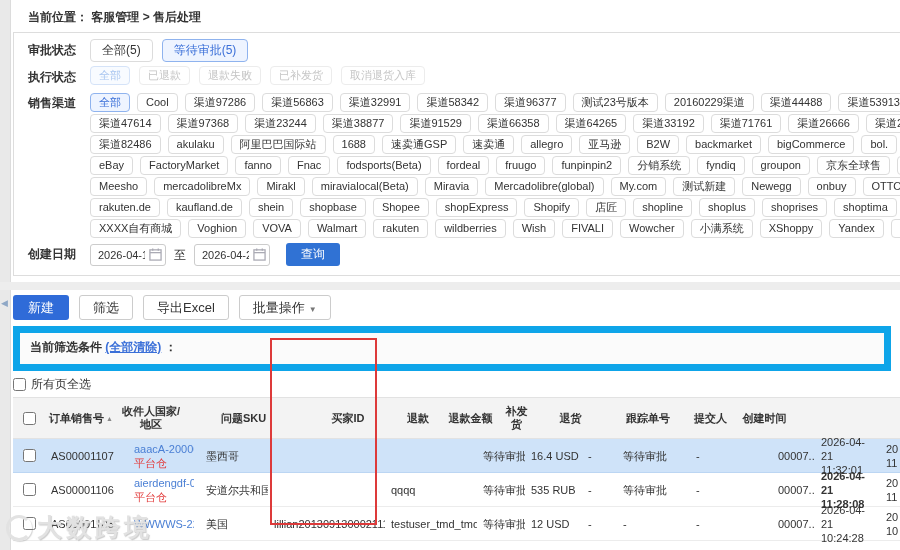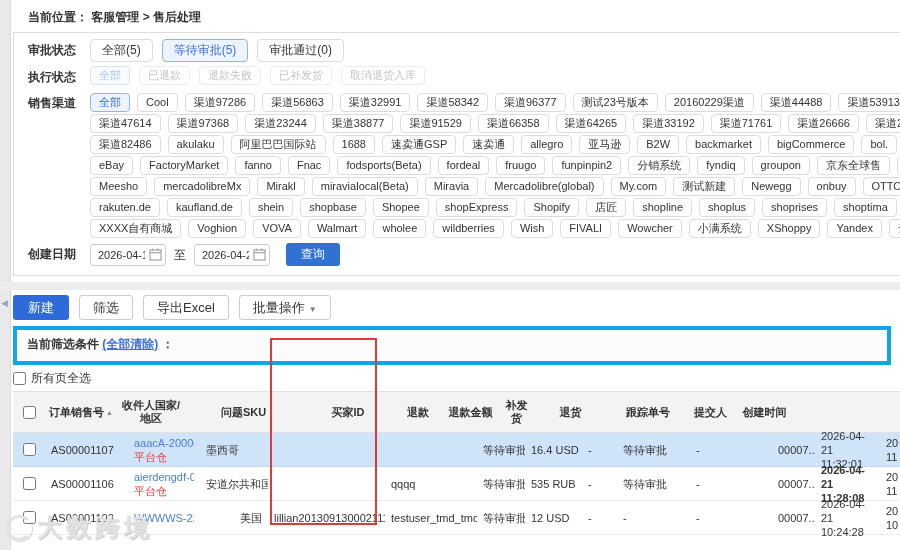"审批通过(0)" span.fbtn { html: <span>审批通过(0)</span> -> none }
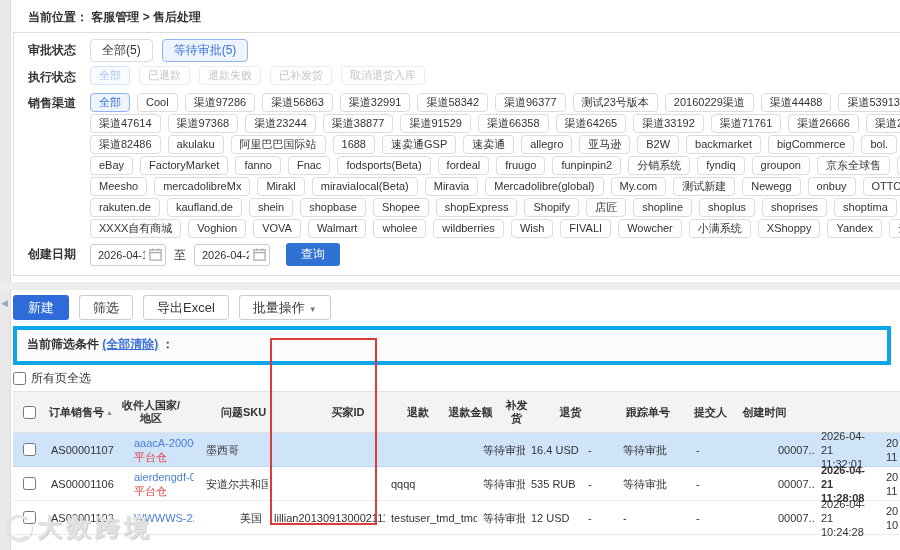"wholee" span.fbtn { text: wholee -> rakuten }
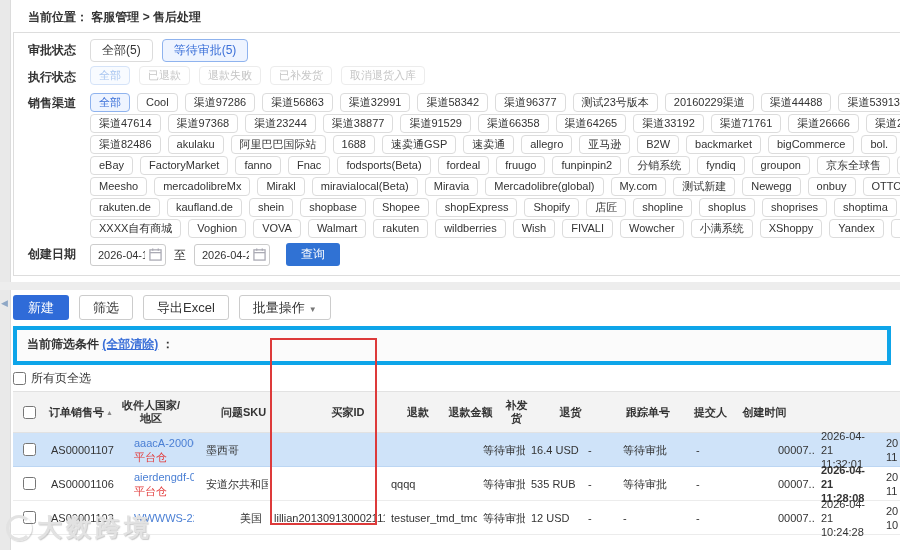"当前筛选条件 (全部清除) ：" .cond-box { border: 4px solid #0ea5e9 -> 7px solid #0ea5e9 }
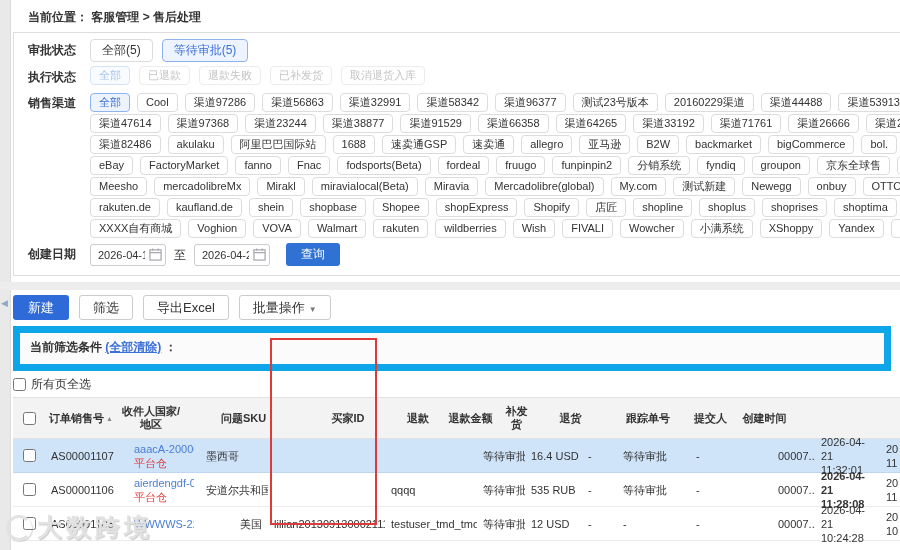"美国" div.td { text-align: right -> none }
